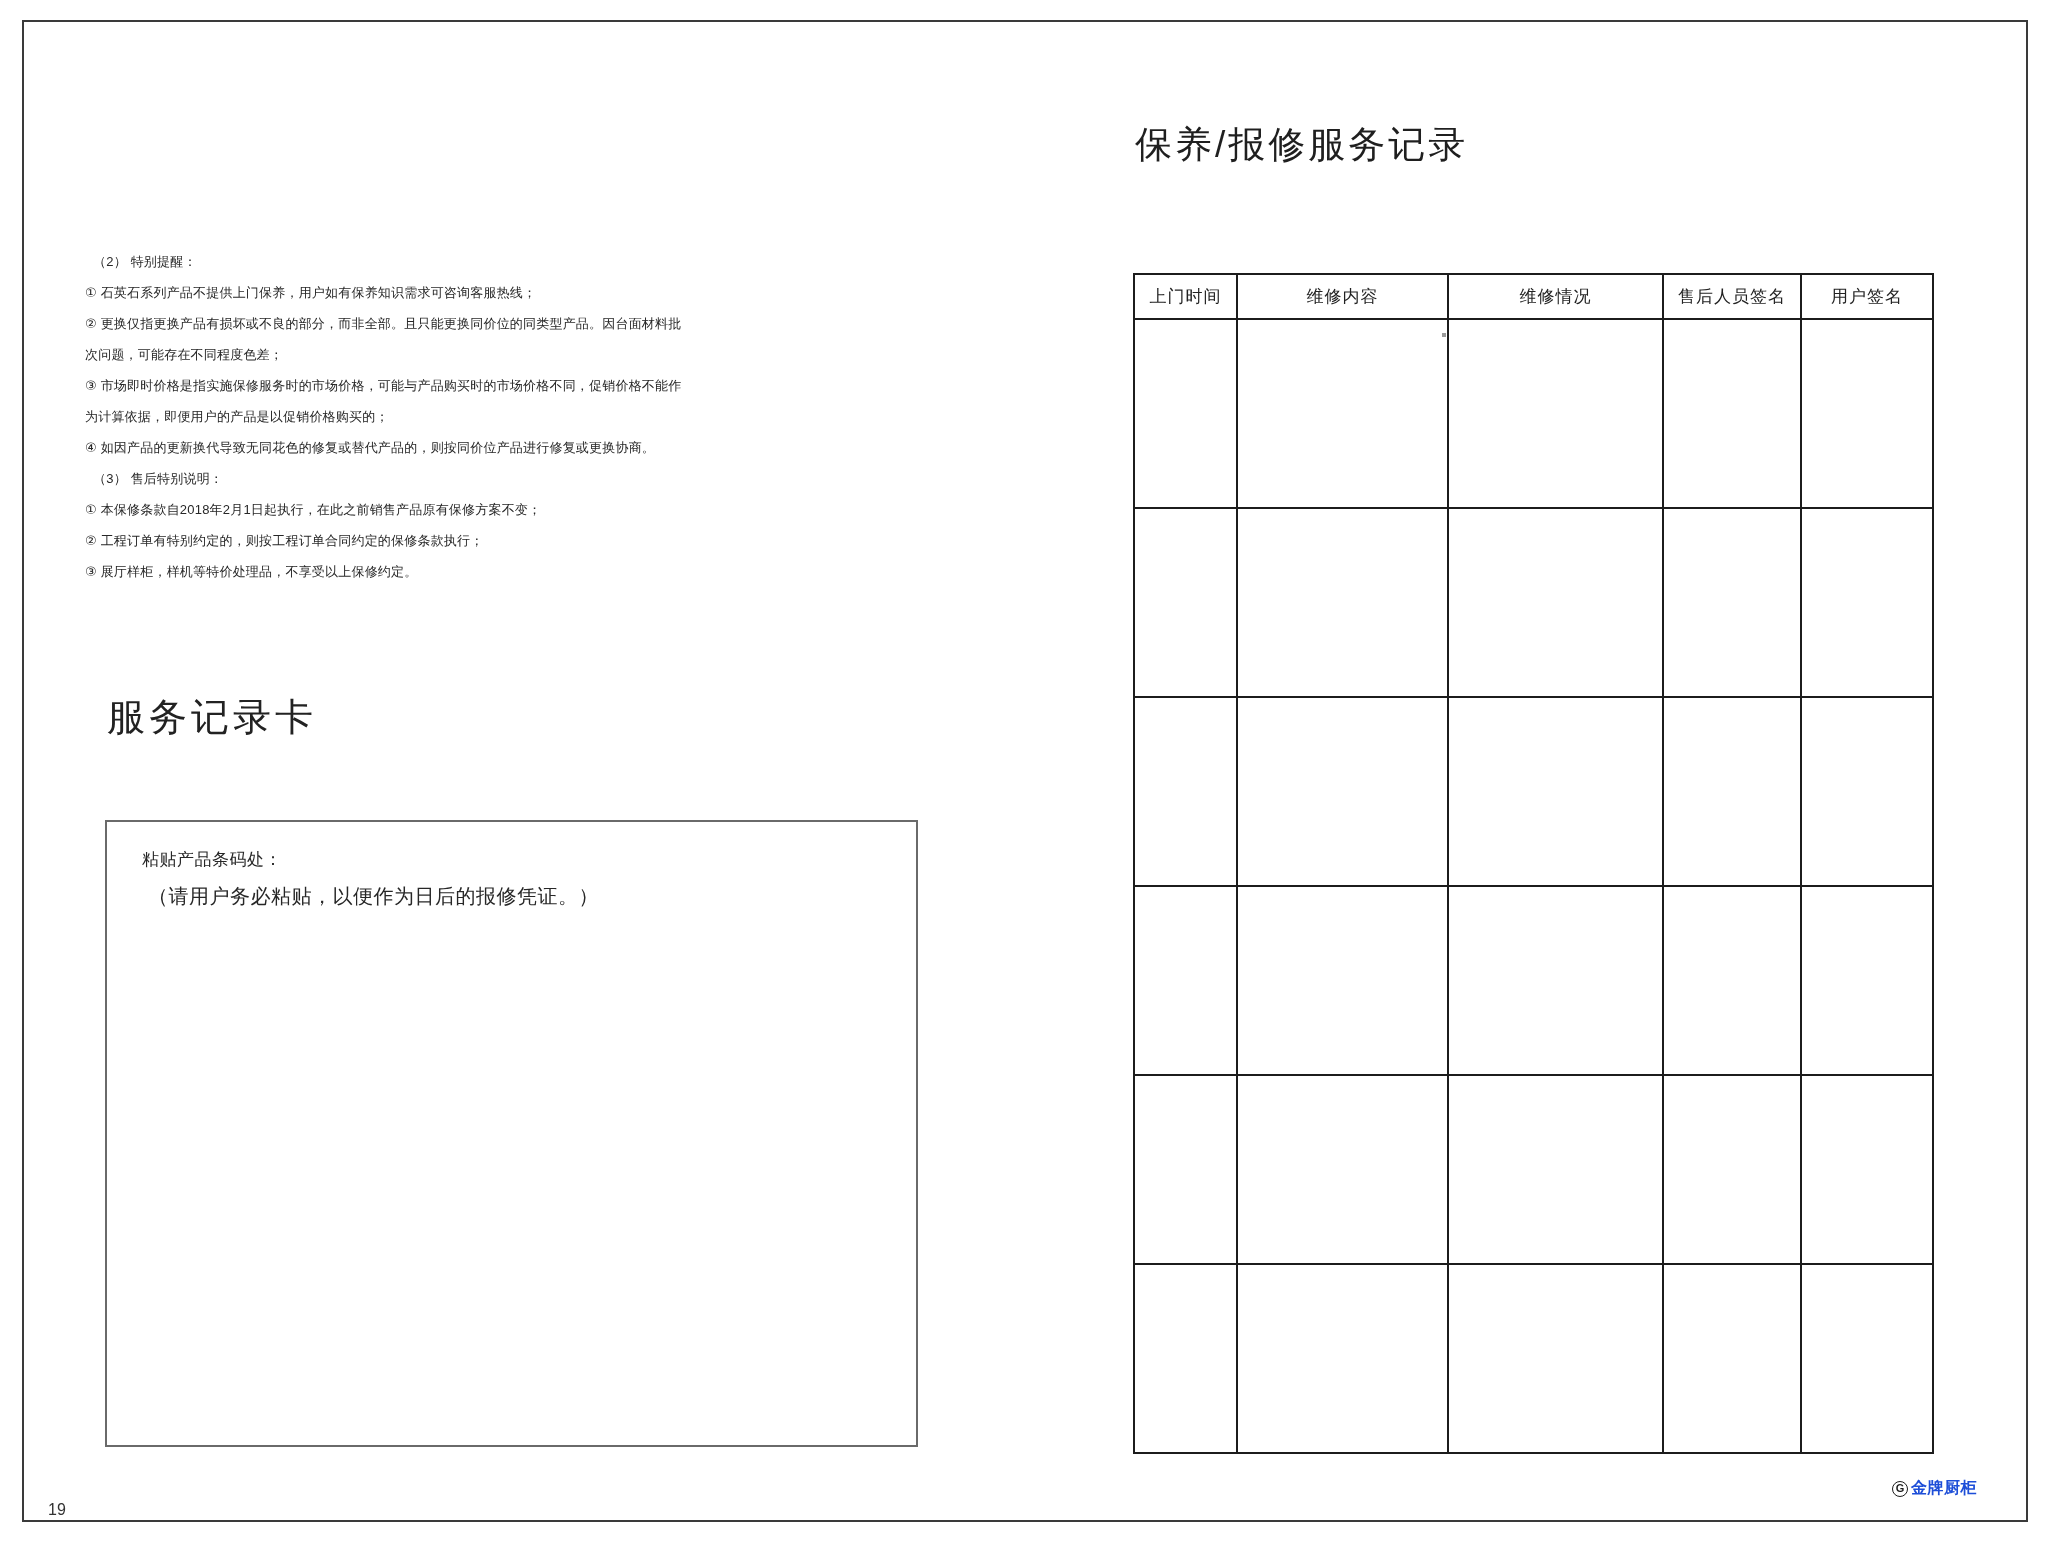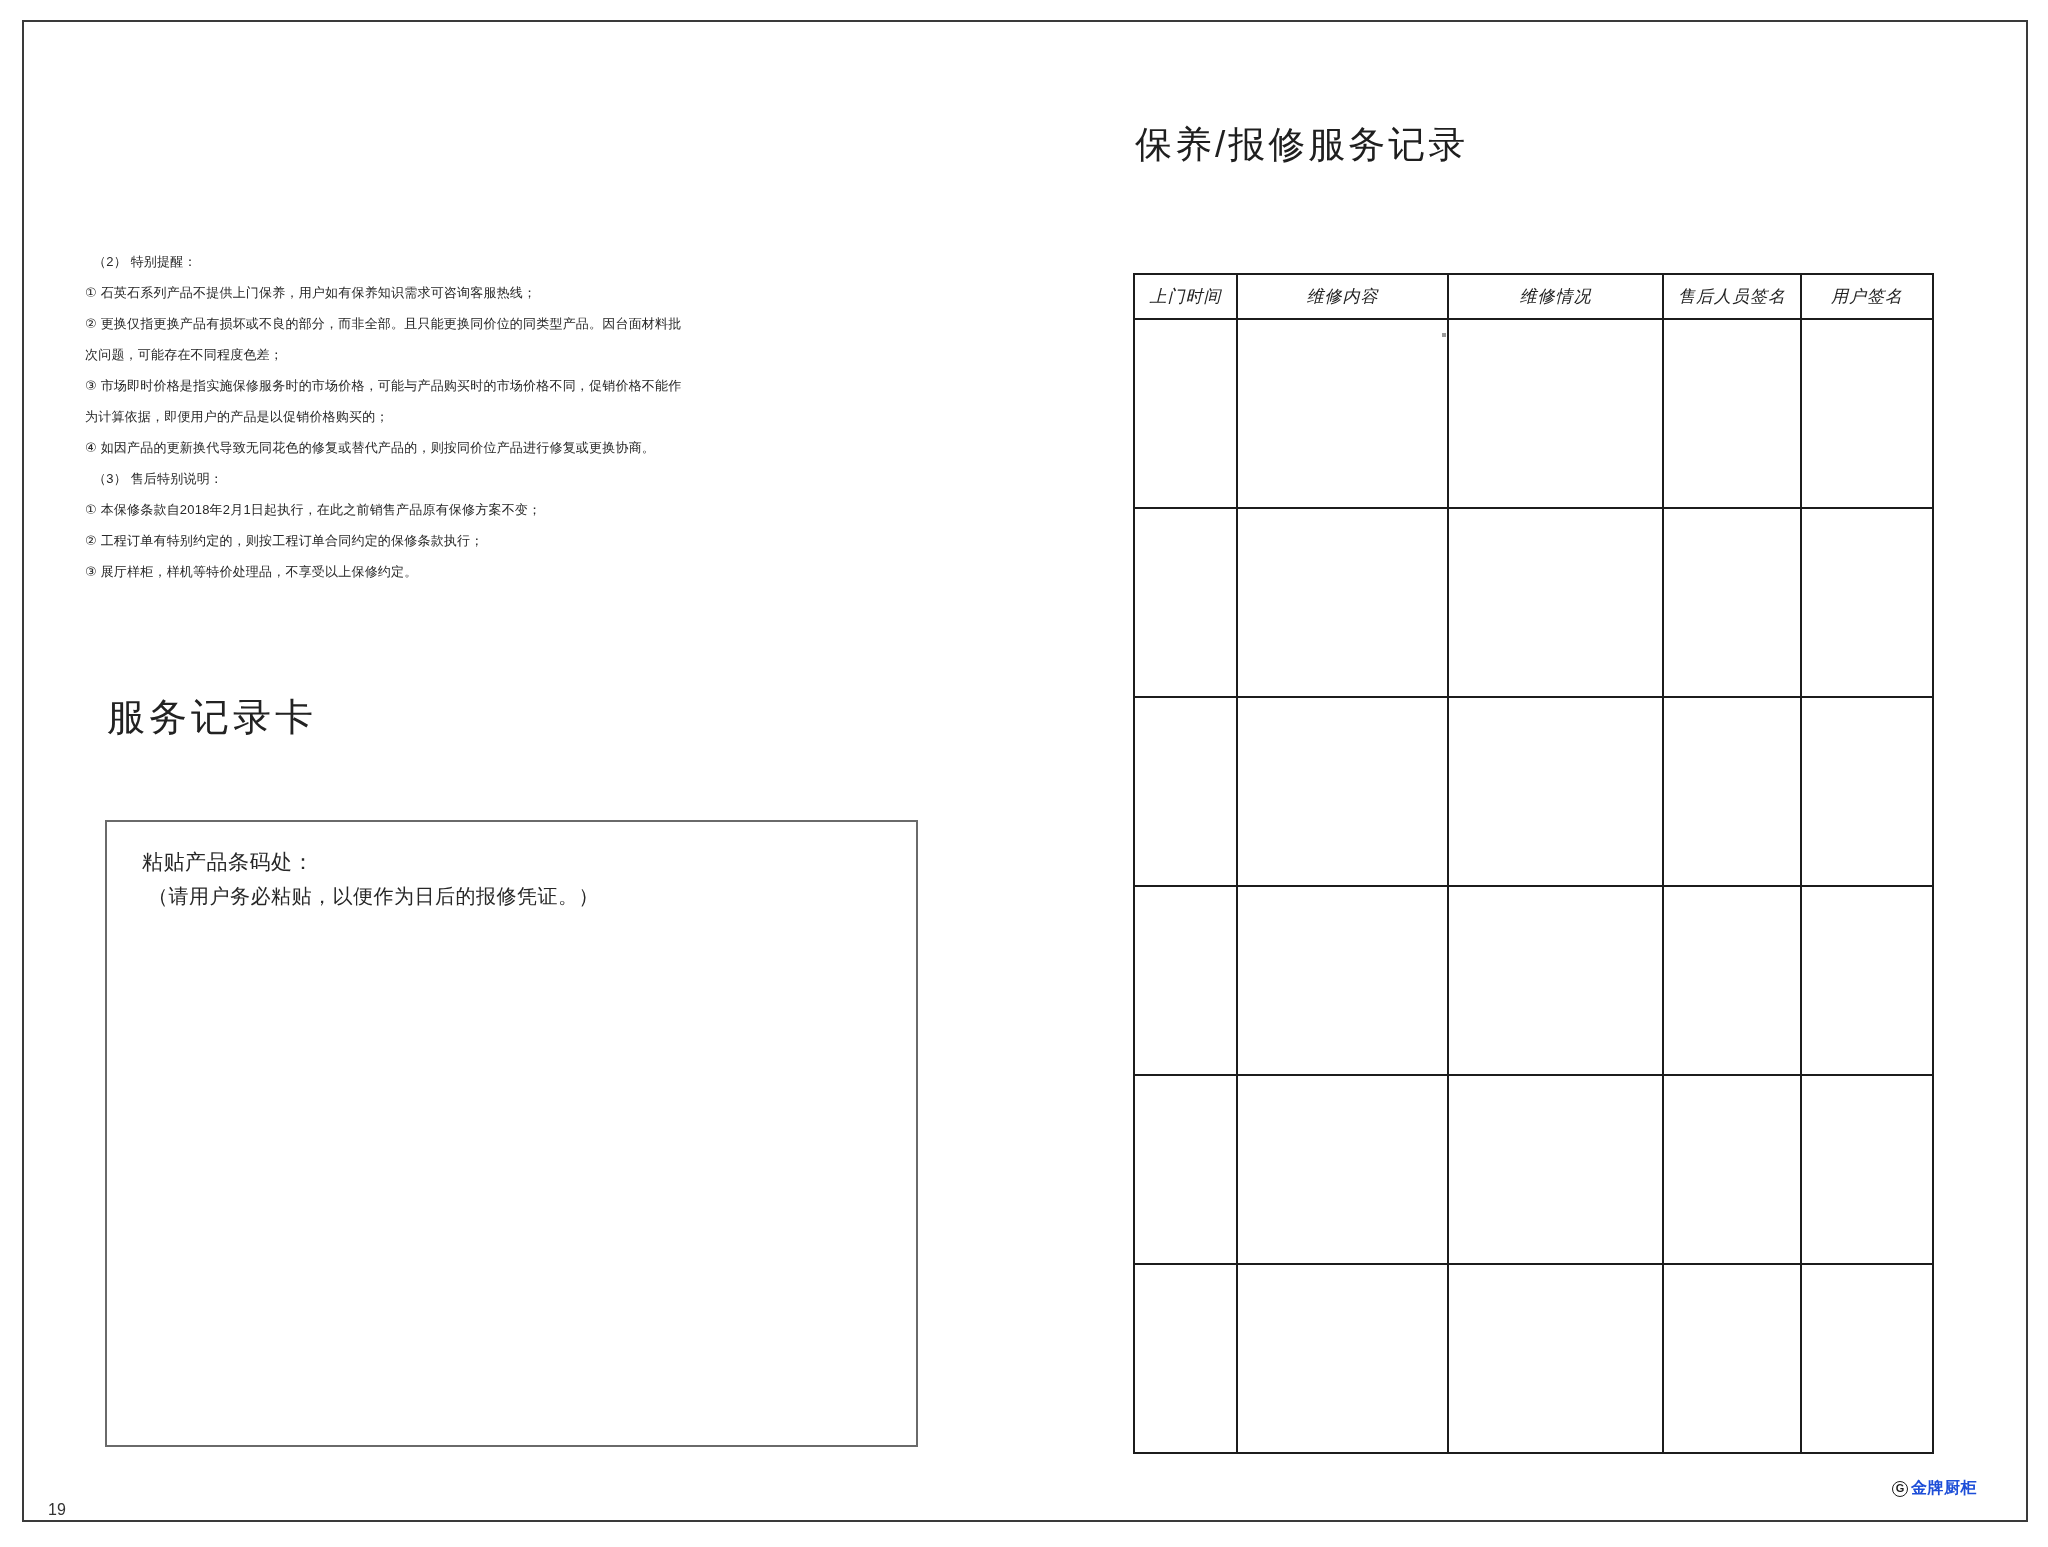"上门时间" table.service { font-style: italic -> none }
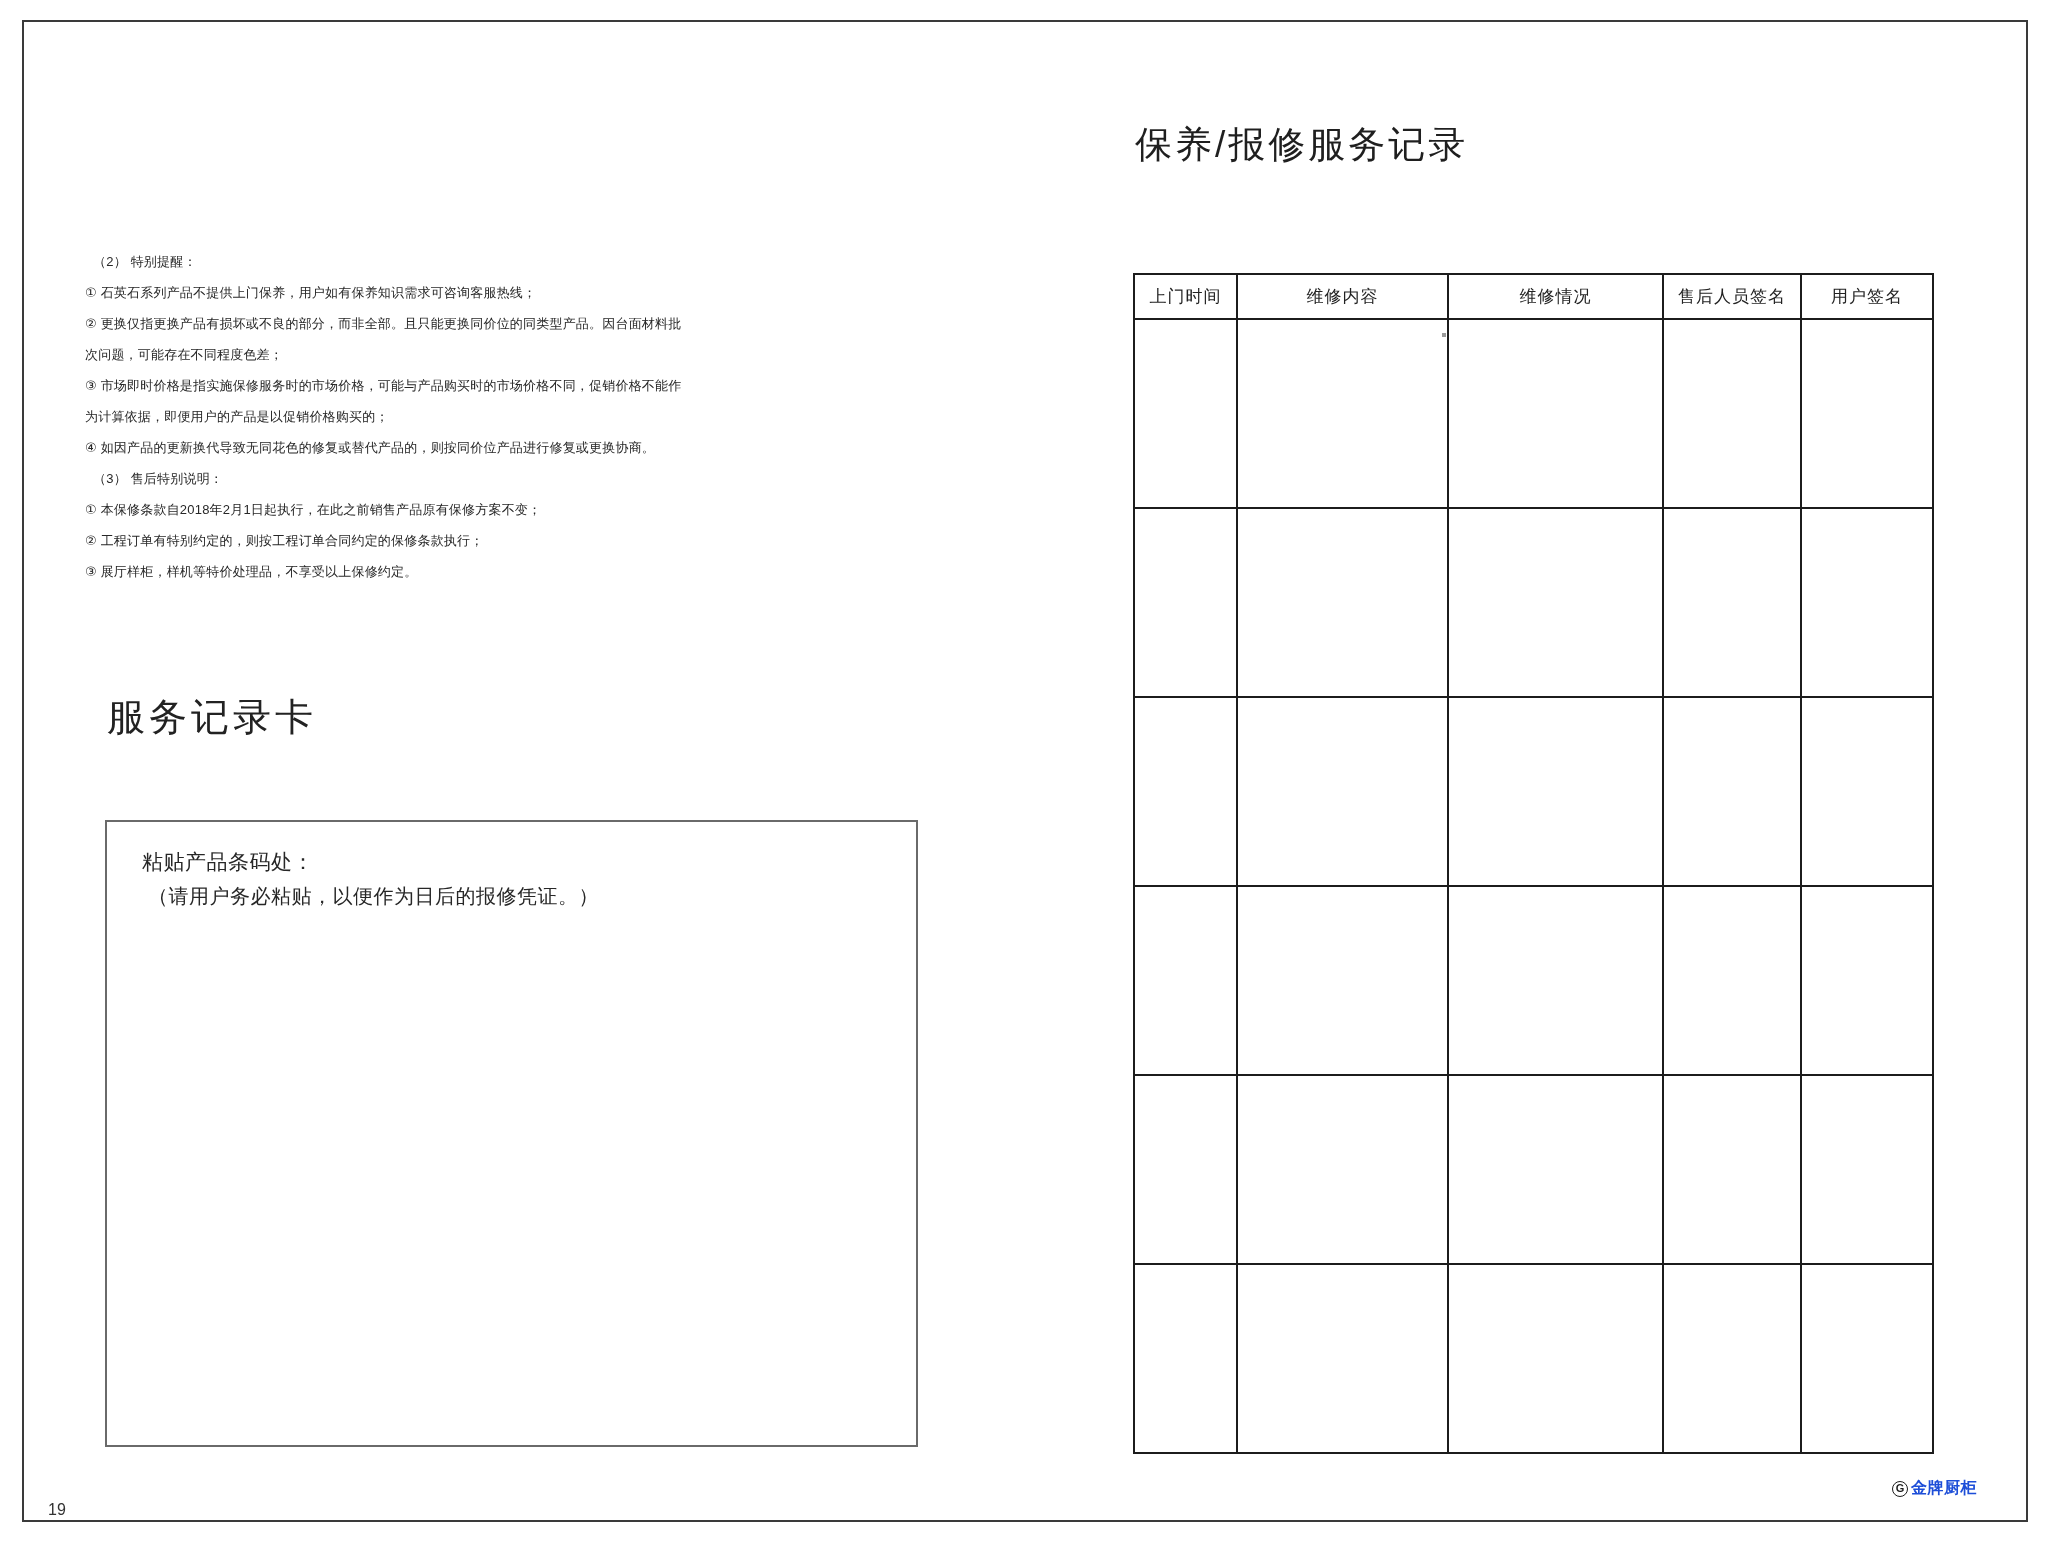"粘贴产品条码处：" .barcode-box .bline1 { font-size: 21px -> 17px }
